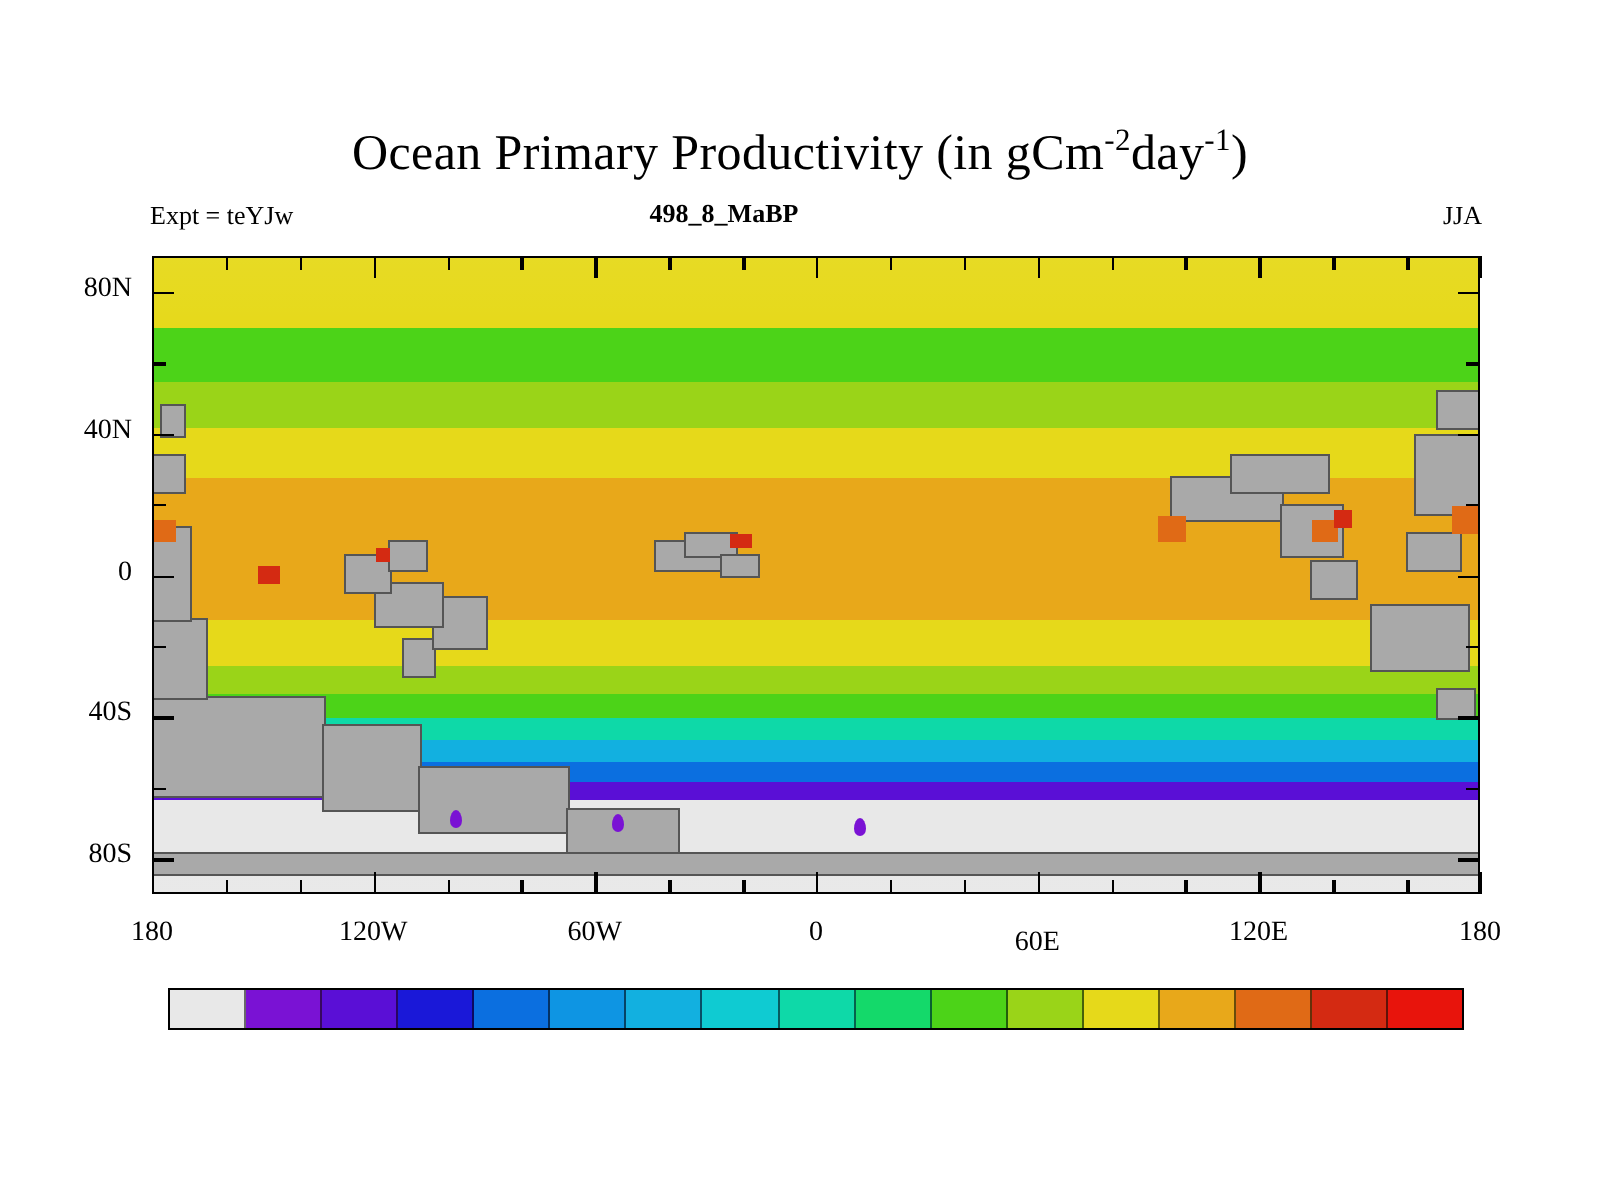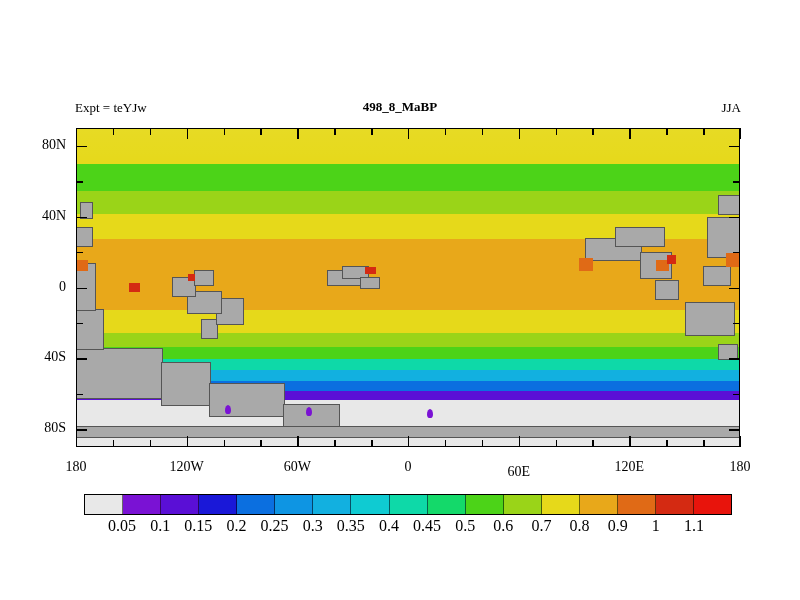"Ocean Primary Productivity (in" div.title { html: none -> <div> <span>Ocean Primary Productivity (in gCm</span><sup>-2</sup><span>day</span><sup>-1</sup><span>)</span> </div> }
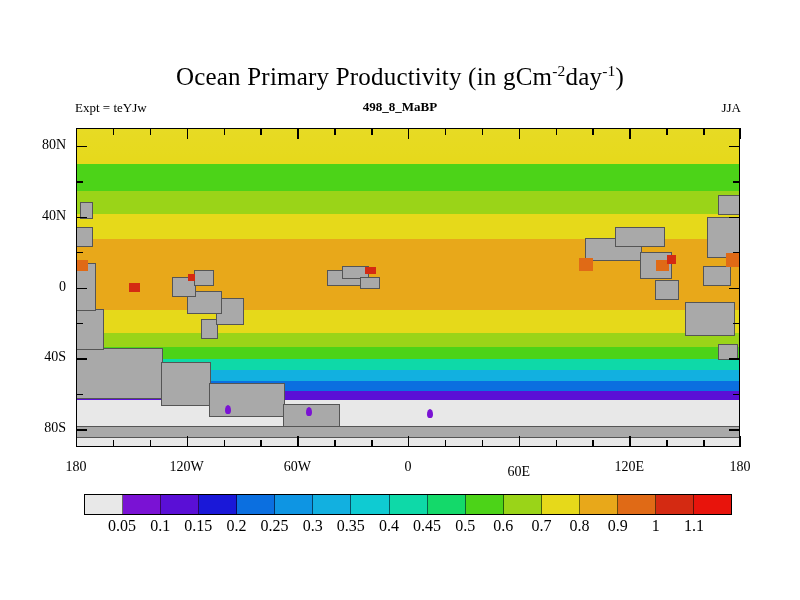"498_8_MaBP" .sub-mid { width: 800px -> 724px }
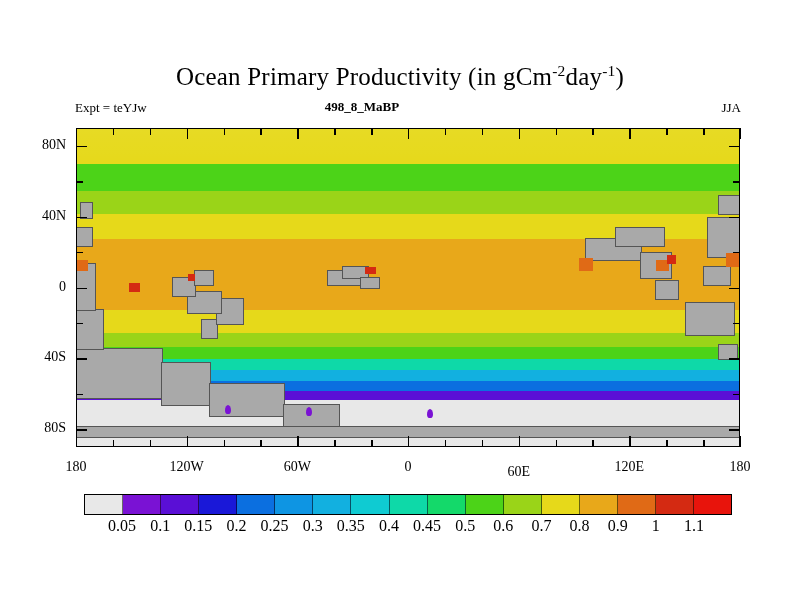"0.05" div.cticks { html: <div> <div>0.05</div> <div>0.1</div> <div>0.15</div> <div>0.2</div> <div>0.25</div> <div>0.3</div> <div>0.35</div> <div>0.4</div> <div>0.45</div> <div>0.5</div> <div>0.6</div> <div>0.7</div> <div>0.8</div> <div>0.9</div> <div>1</div> <div>1.1</div> </div> -> none }
